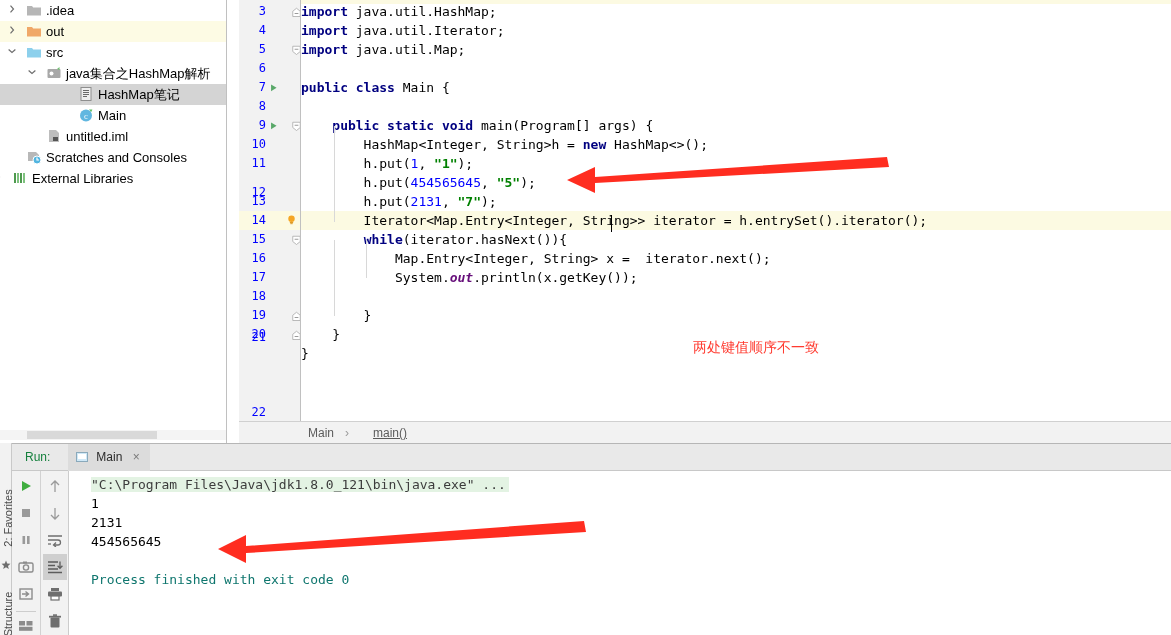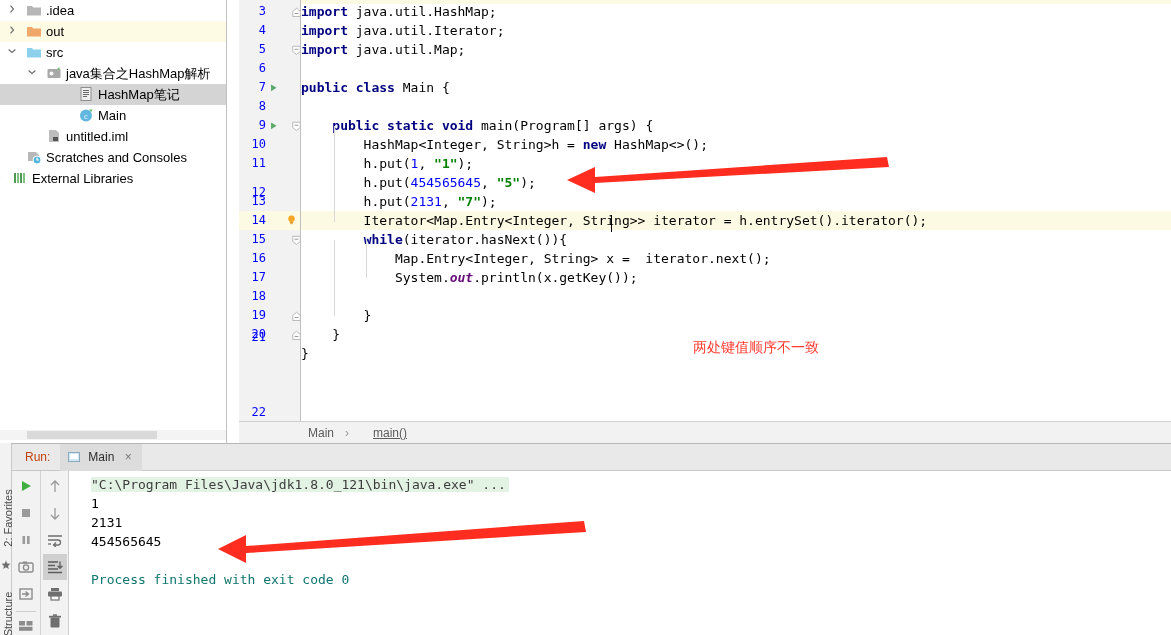"Run:" .run-label { color: #c2410c -> #15803d }
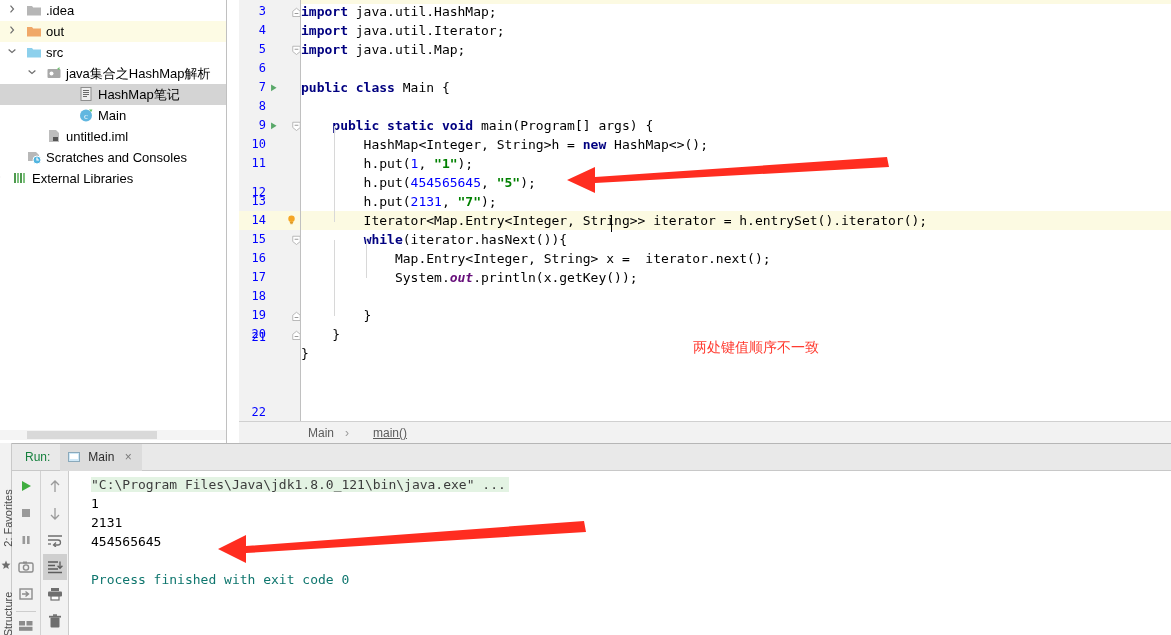"Main ×" .run-tab { left: 48px -> 56px }
